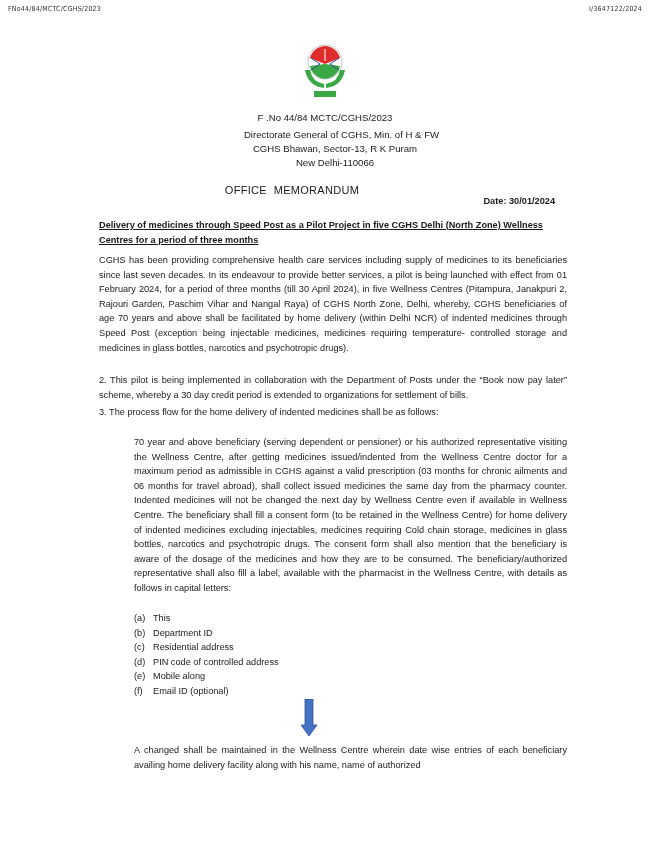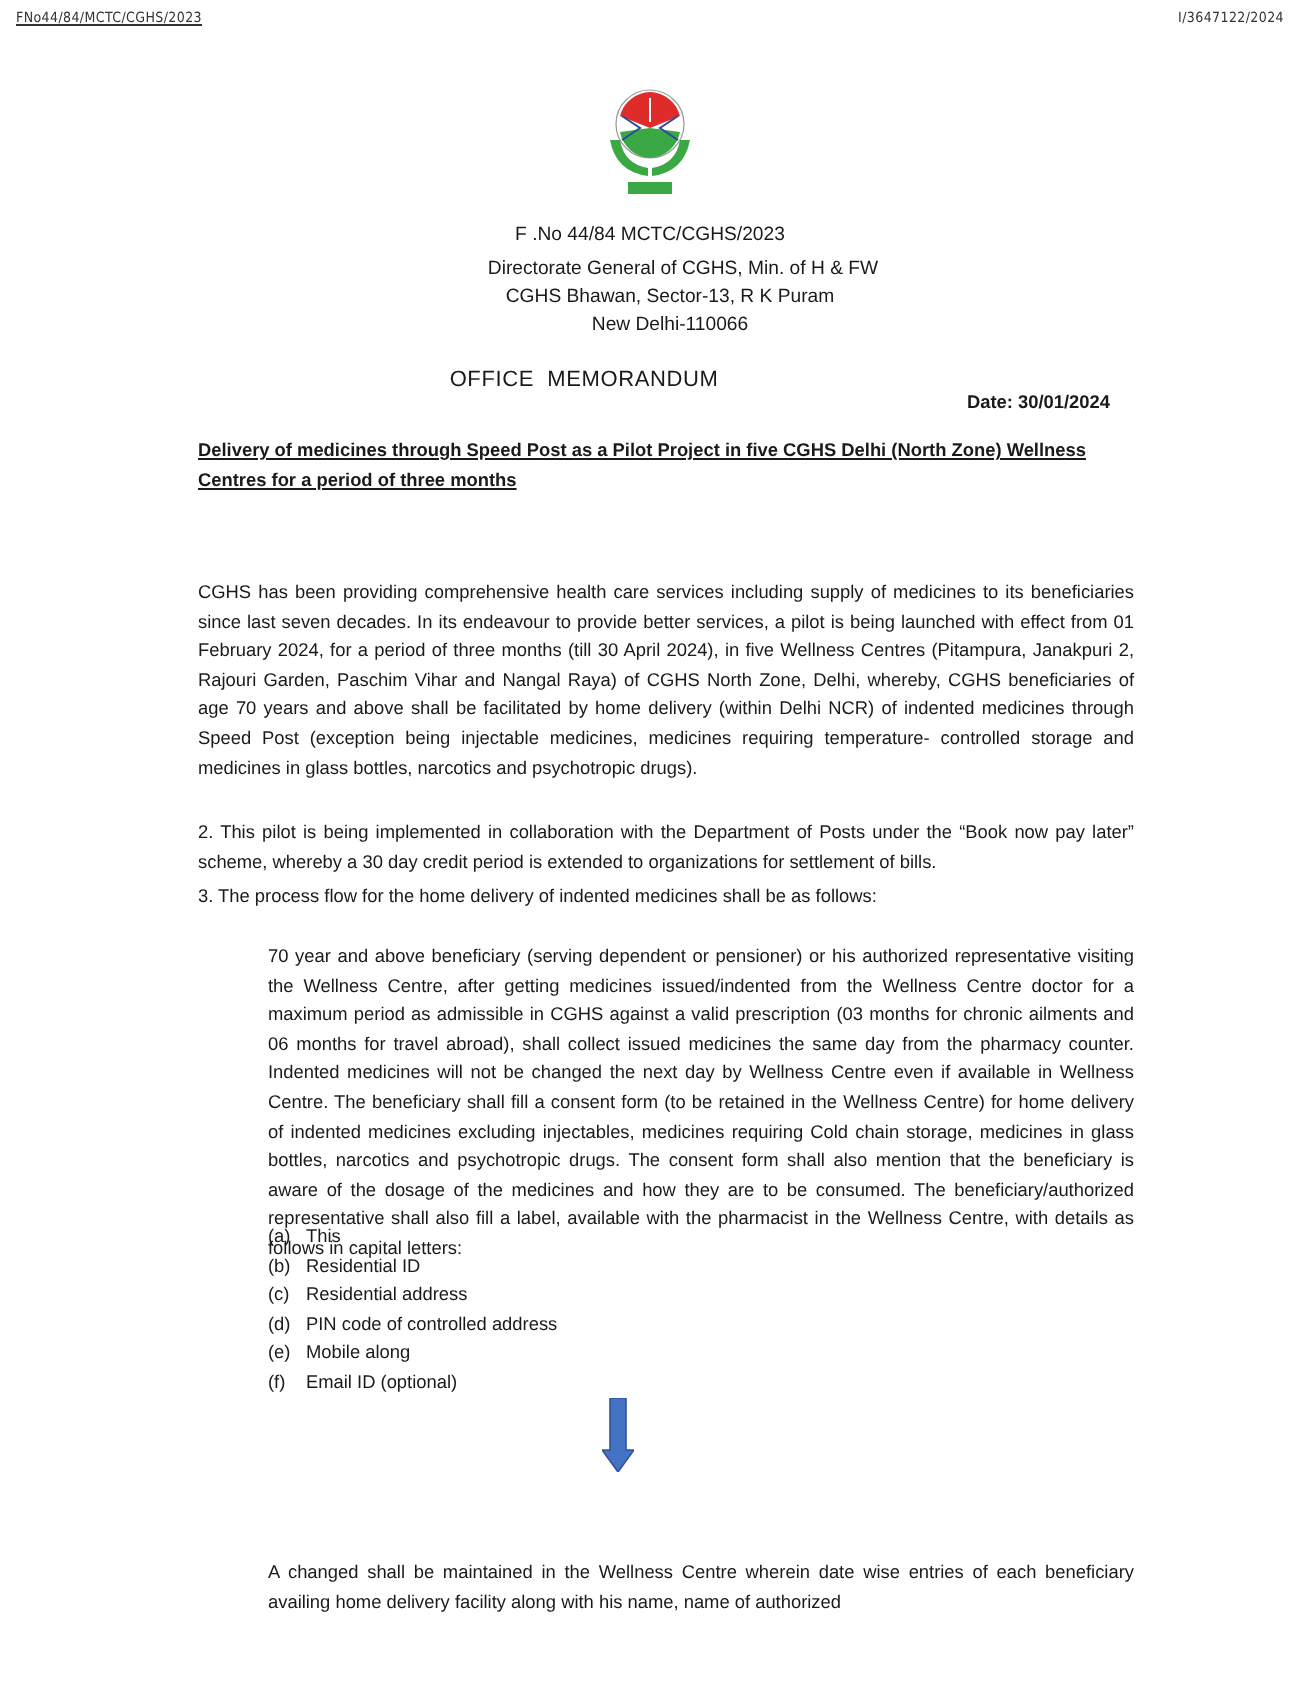"FNo44/84/MCTC/CGHS/2023" .hdr.left { text-decoration: underline -> none }
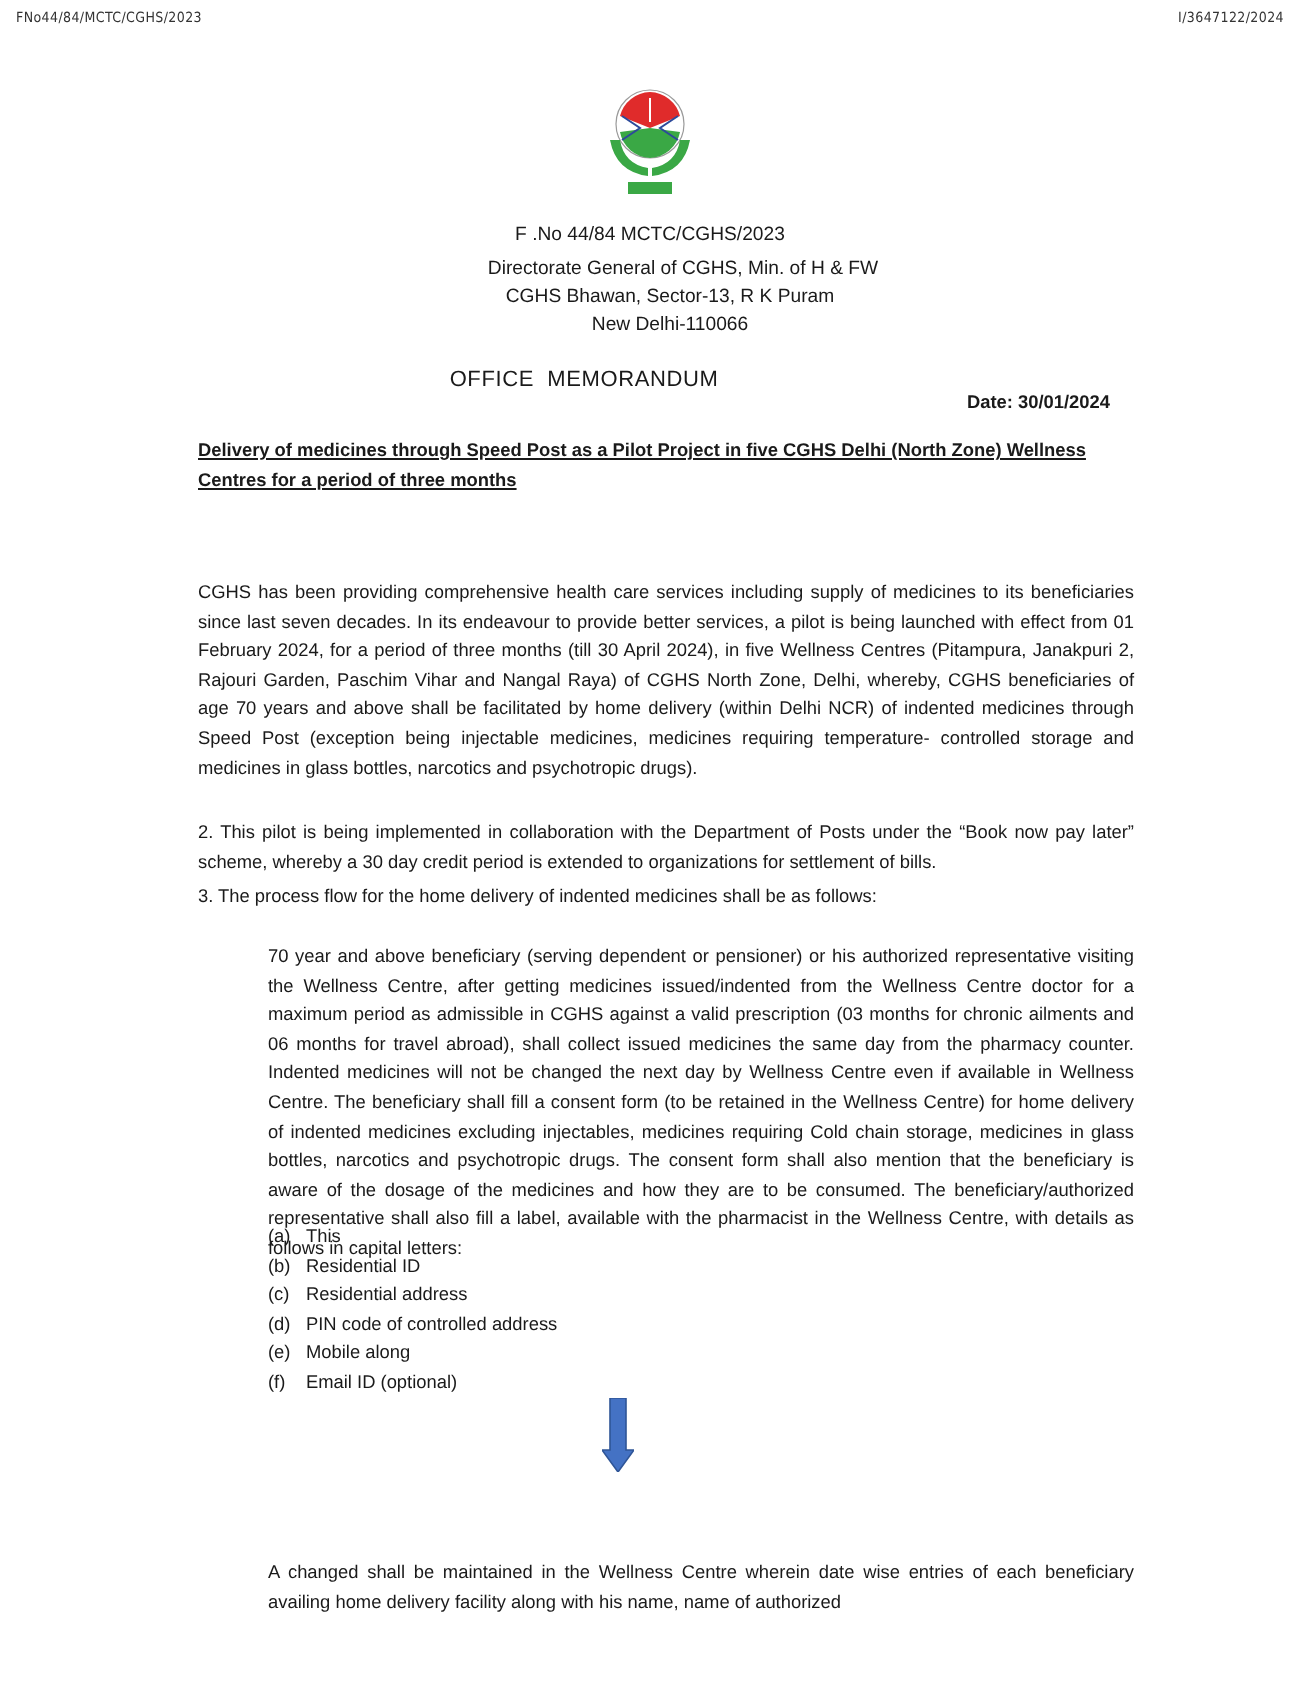"CGHS has been providing comprehensive" .para { margin-top: 36px -> none }
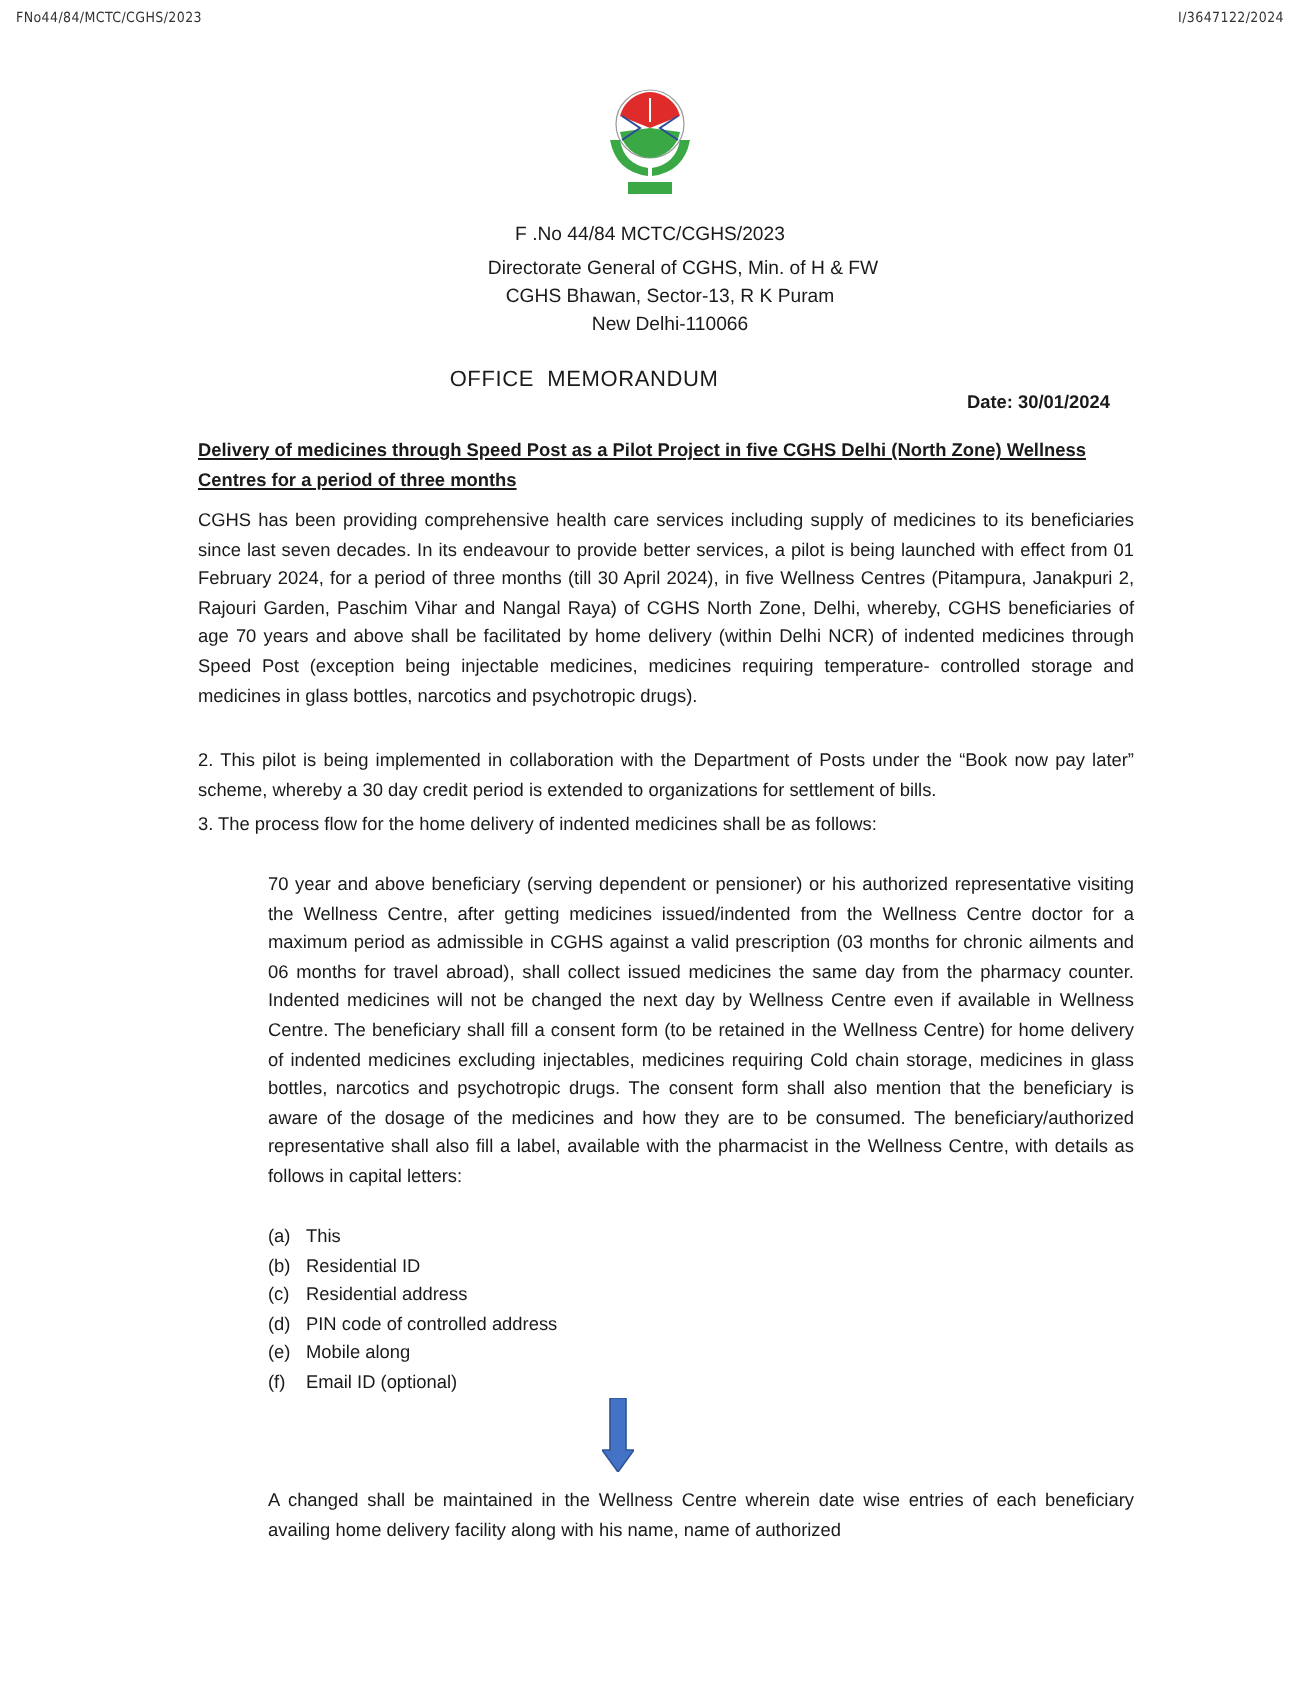"Residential ID" span { text: Residential -> Department }
